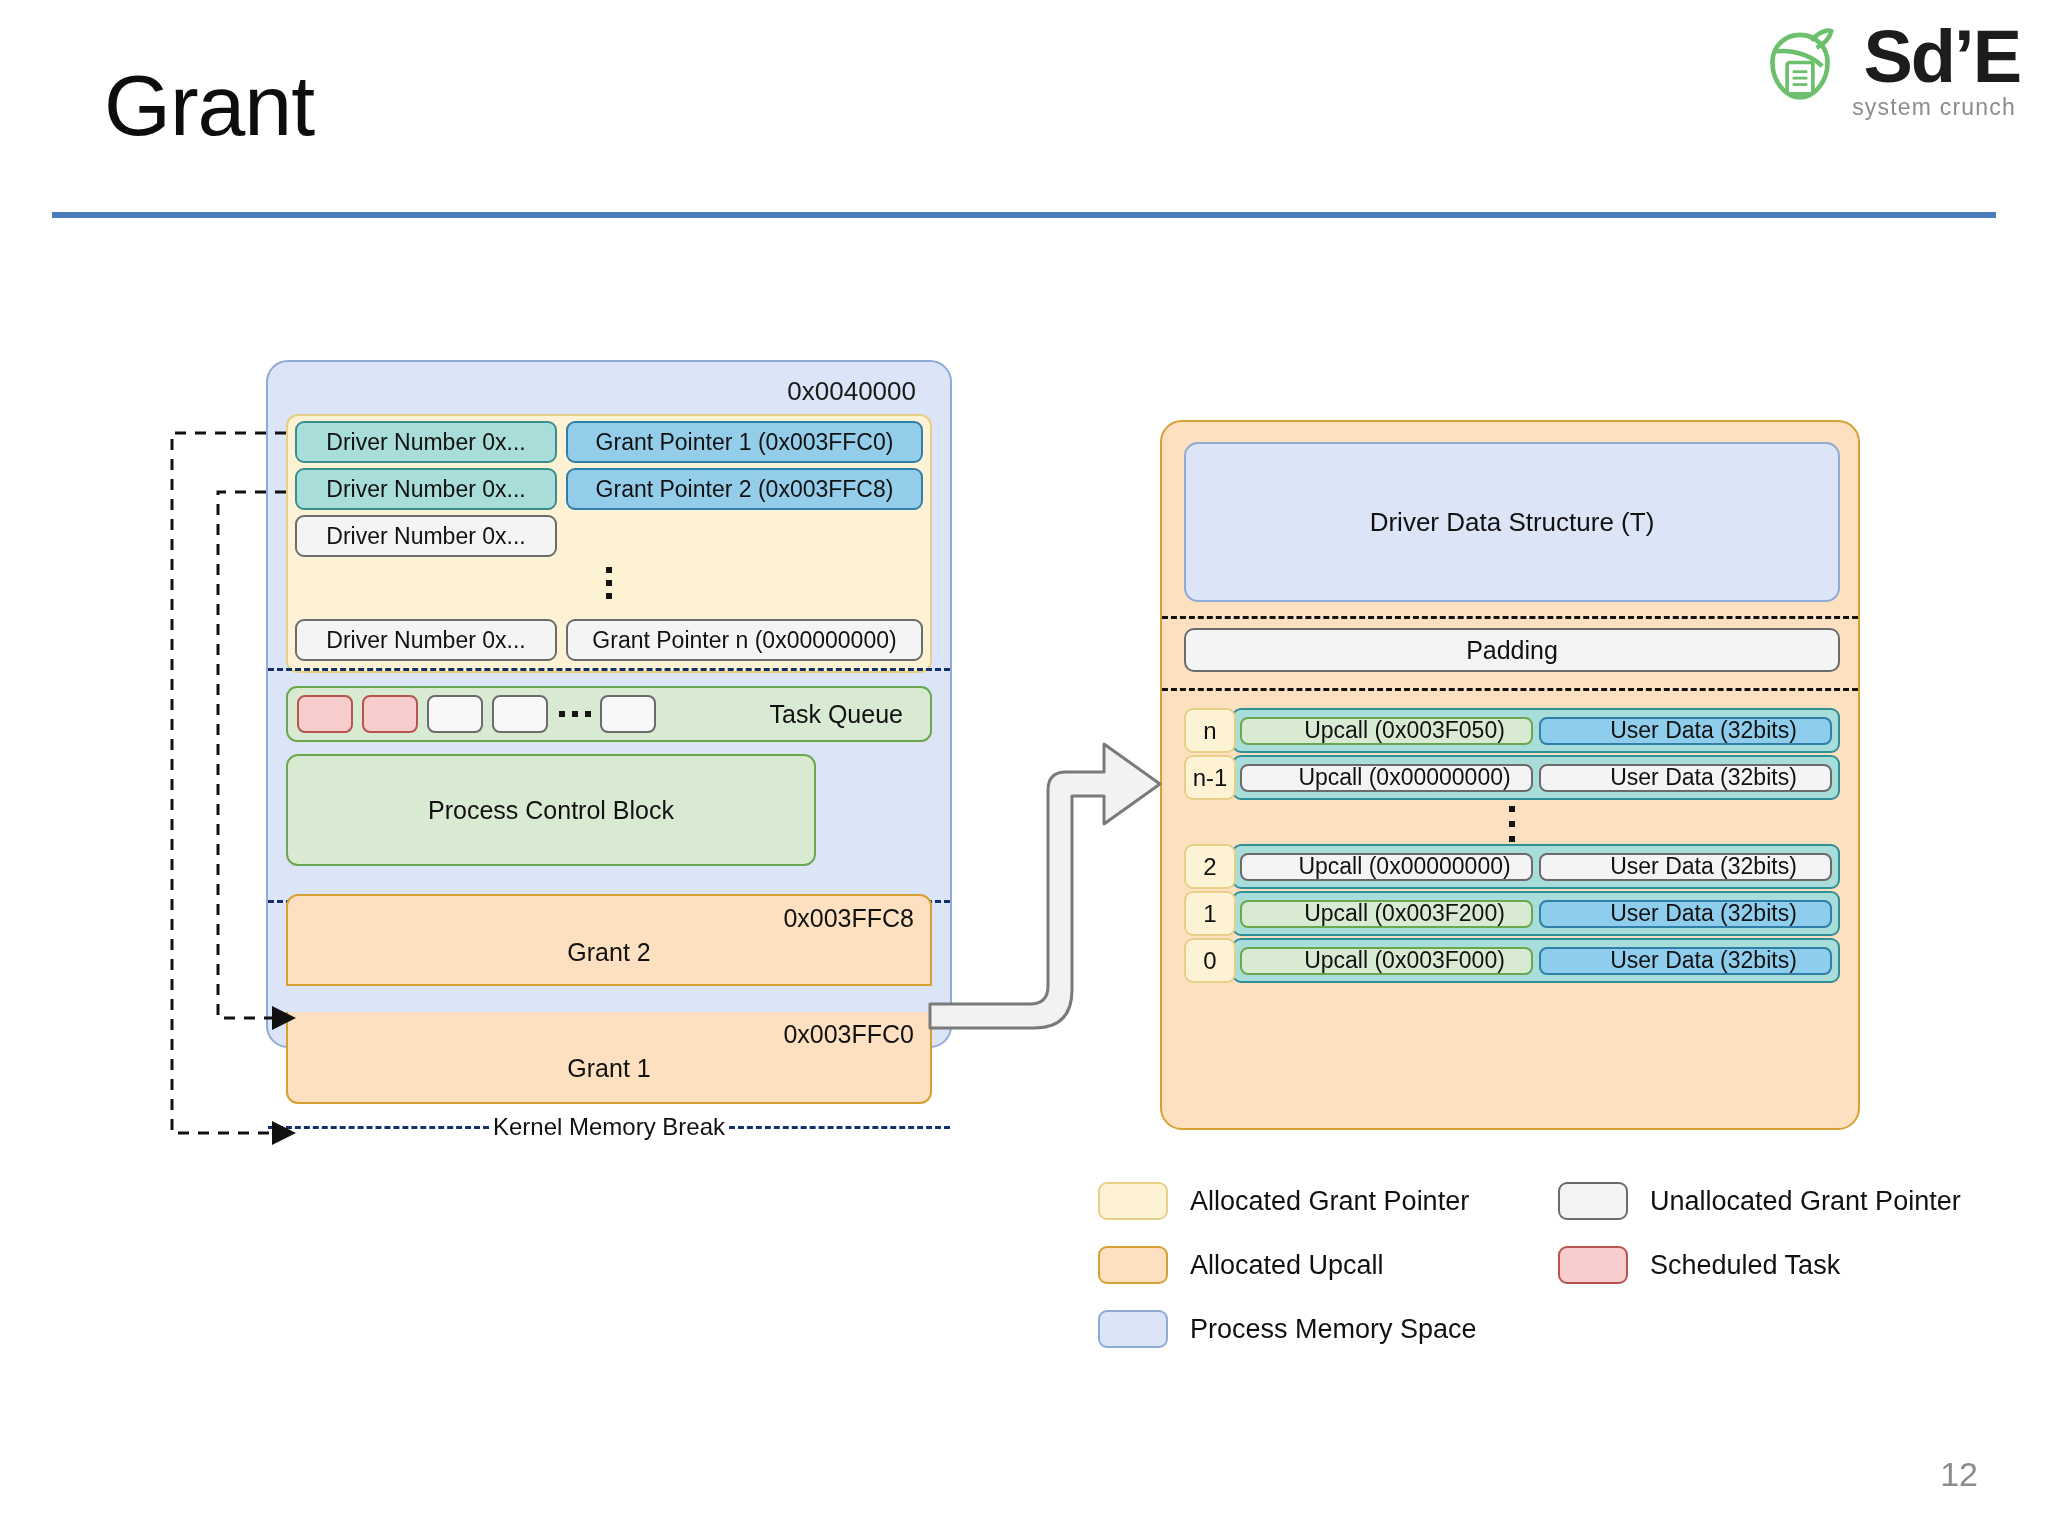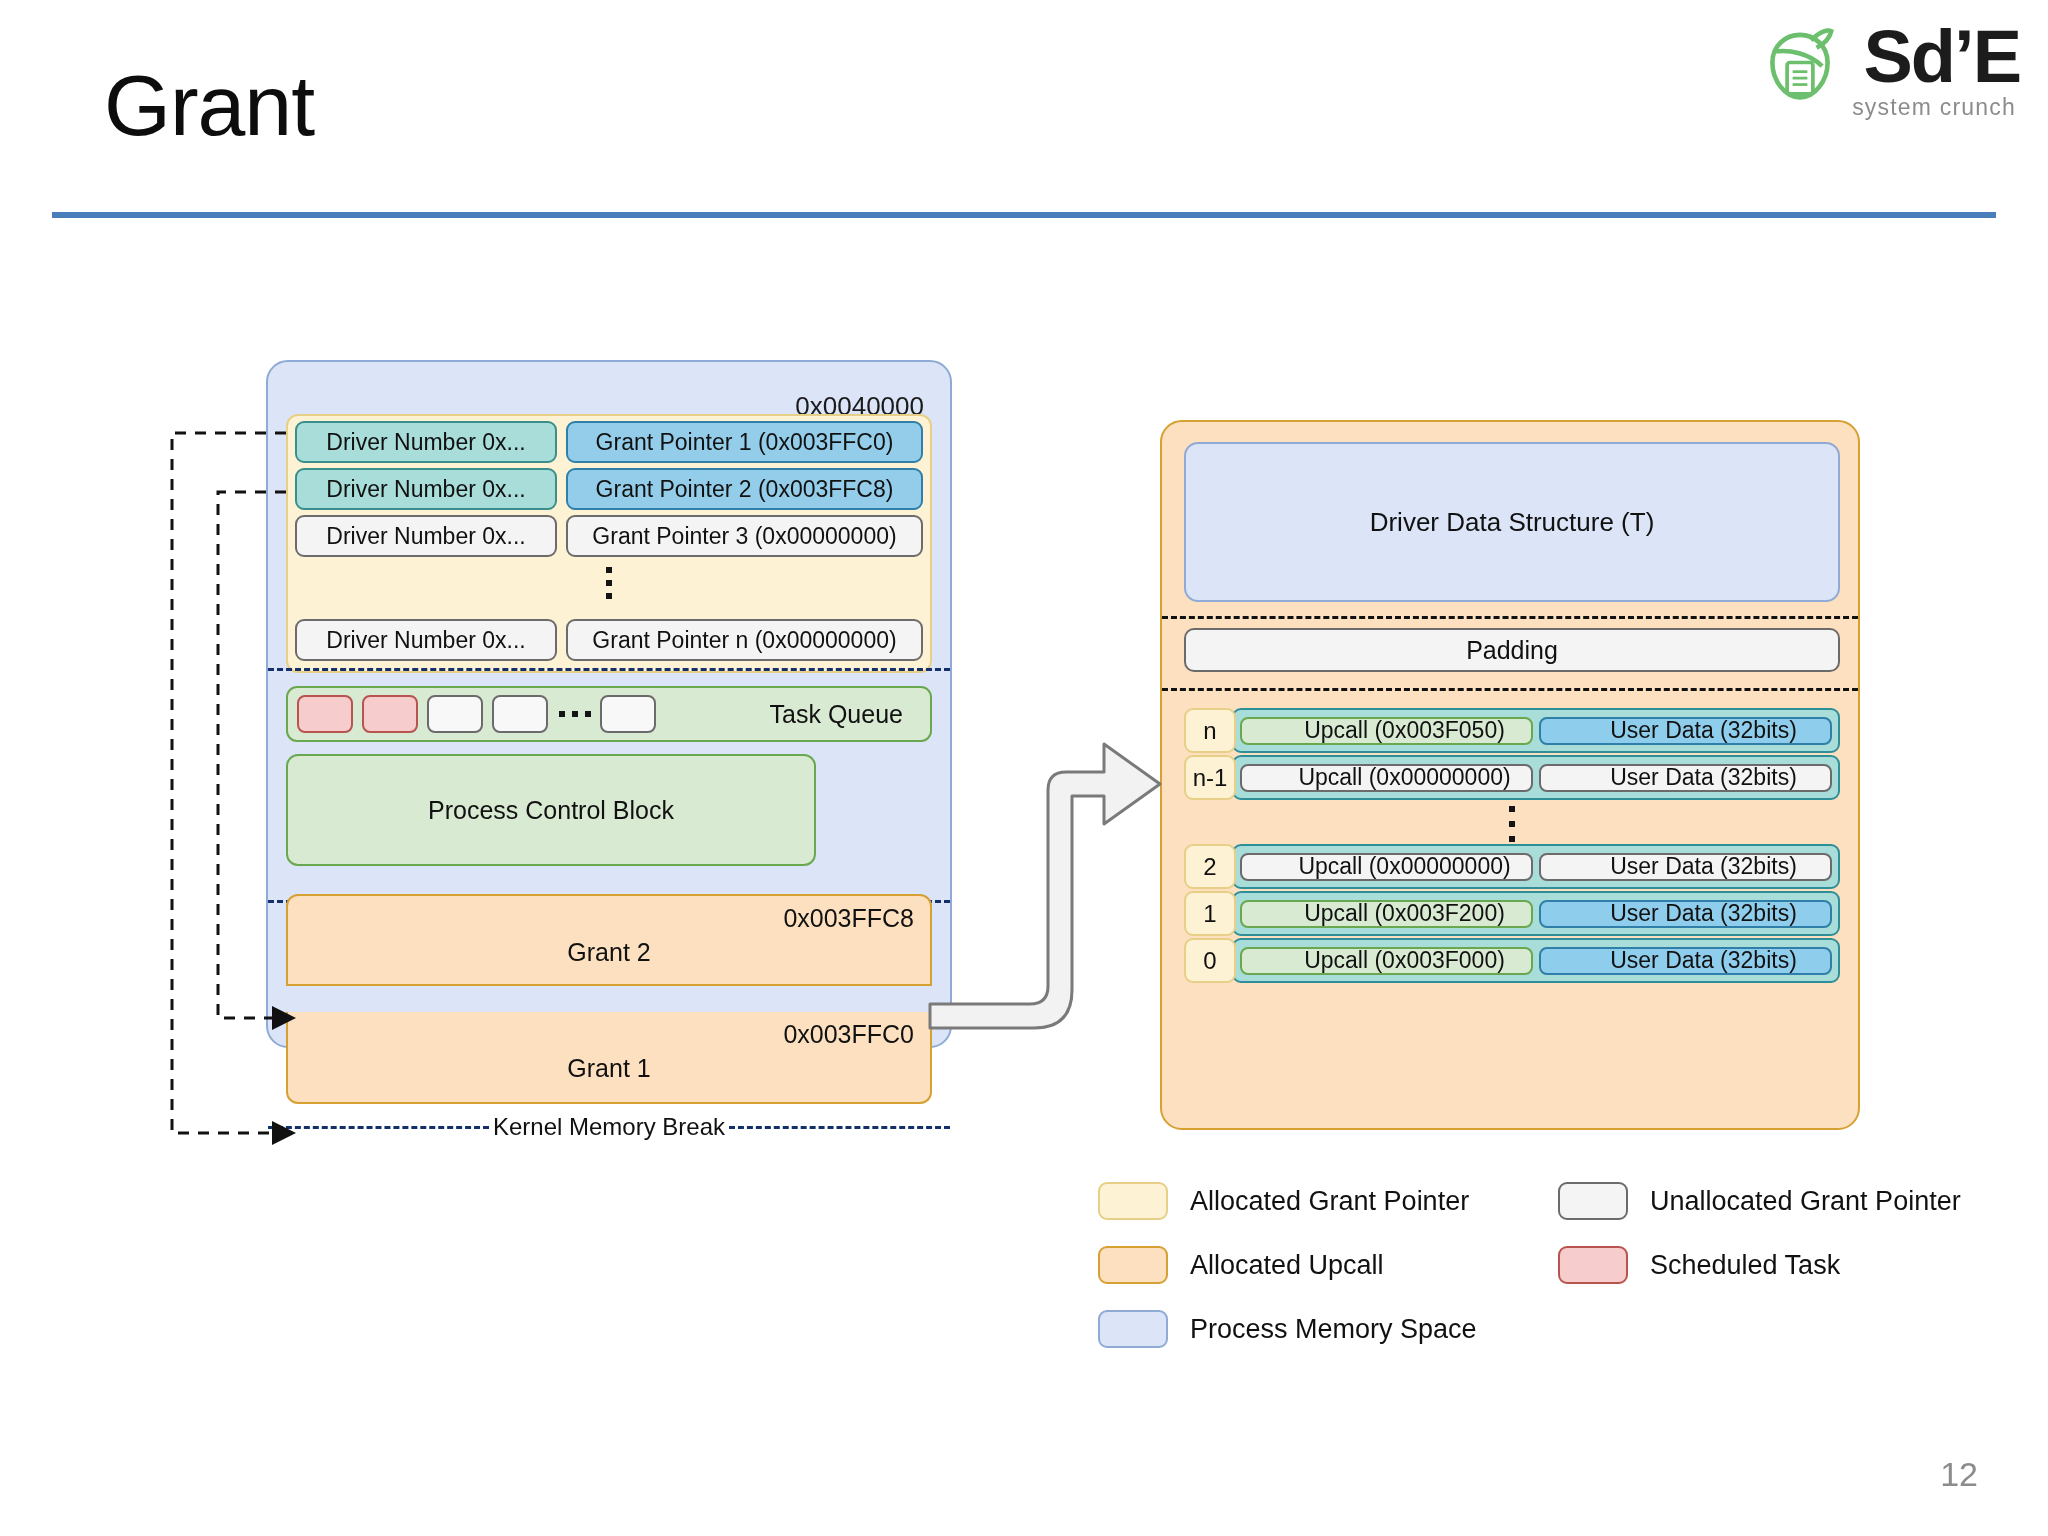"0x0040000" #pms-base-address { margin-top: 15px -> none; right: 26px -> 34px }
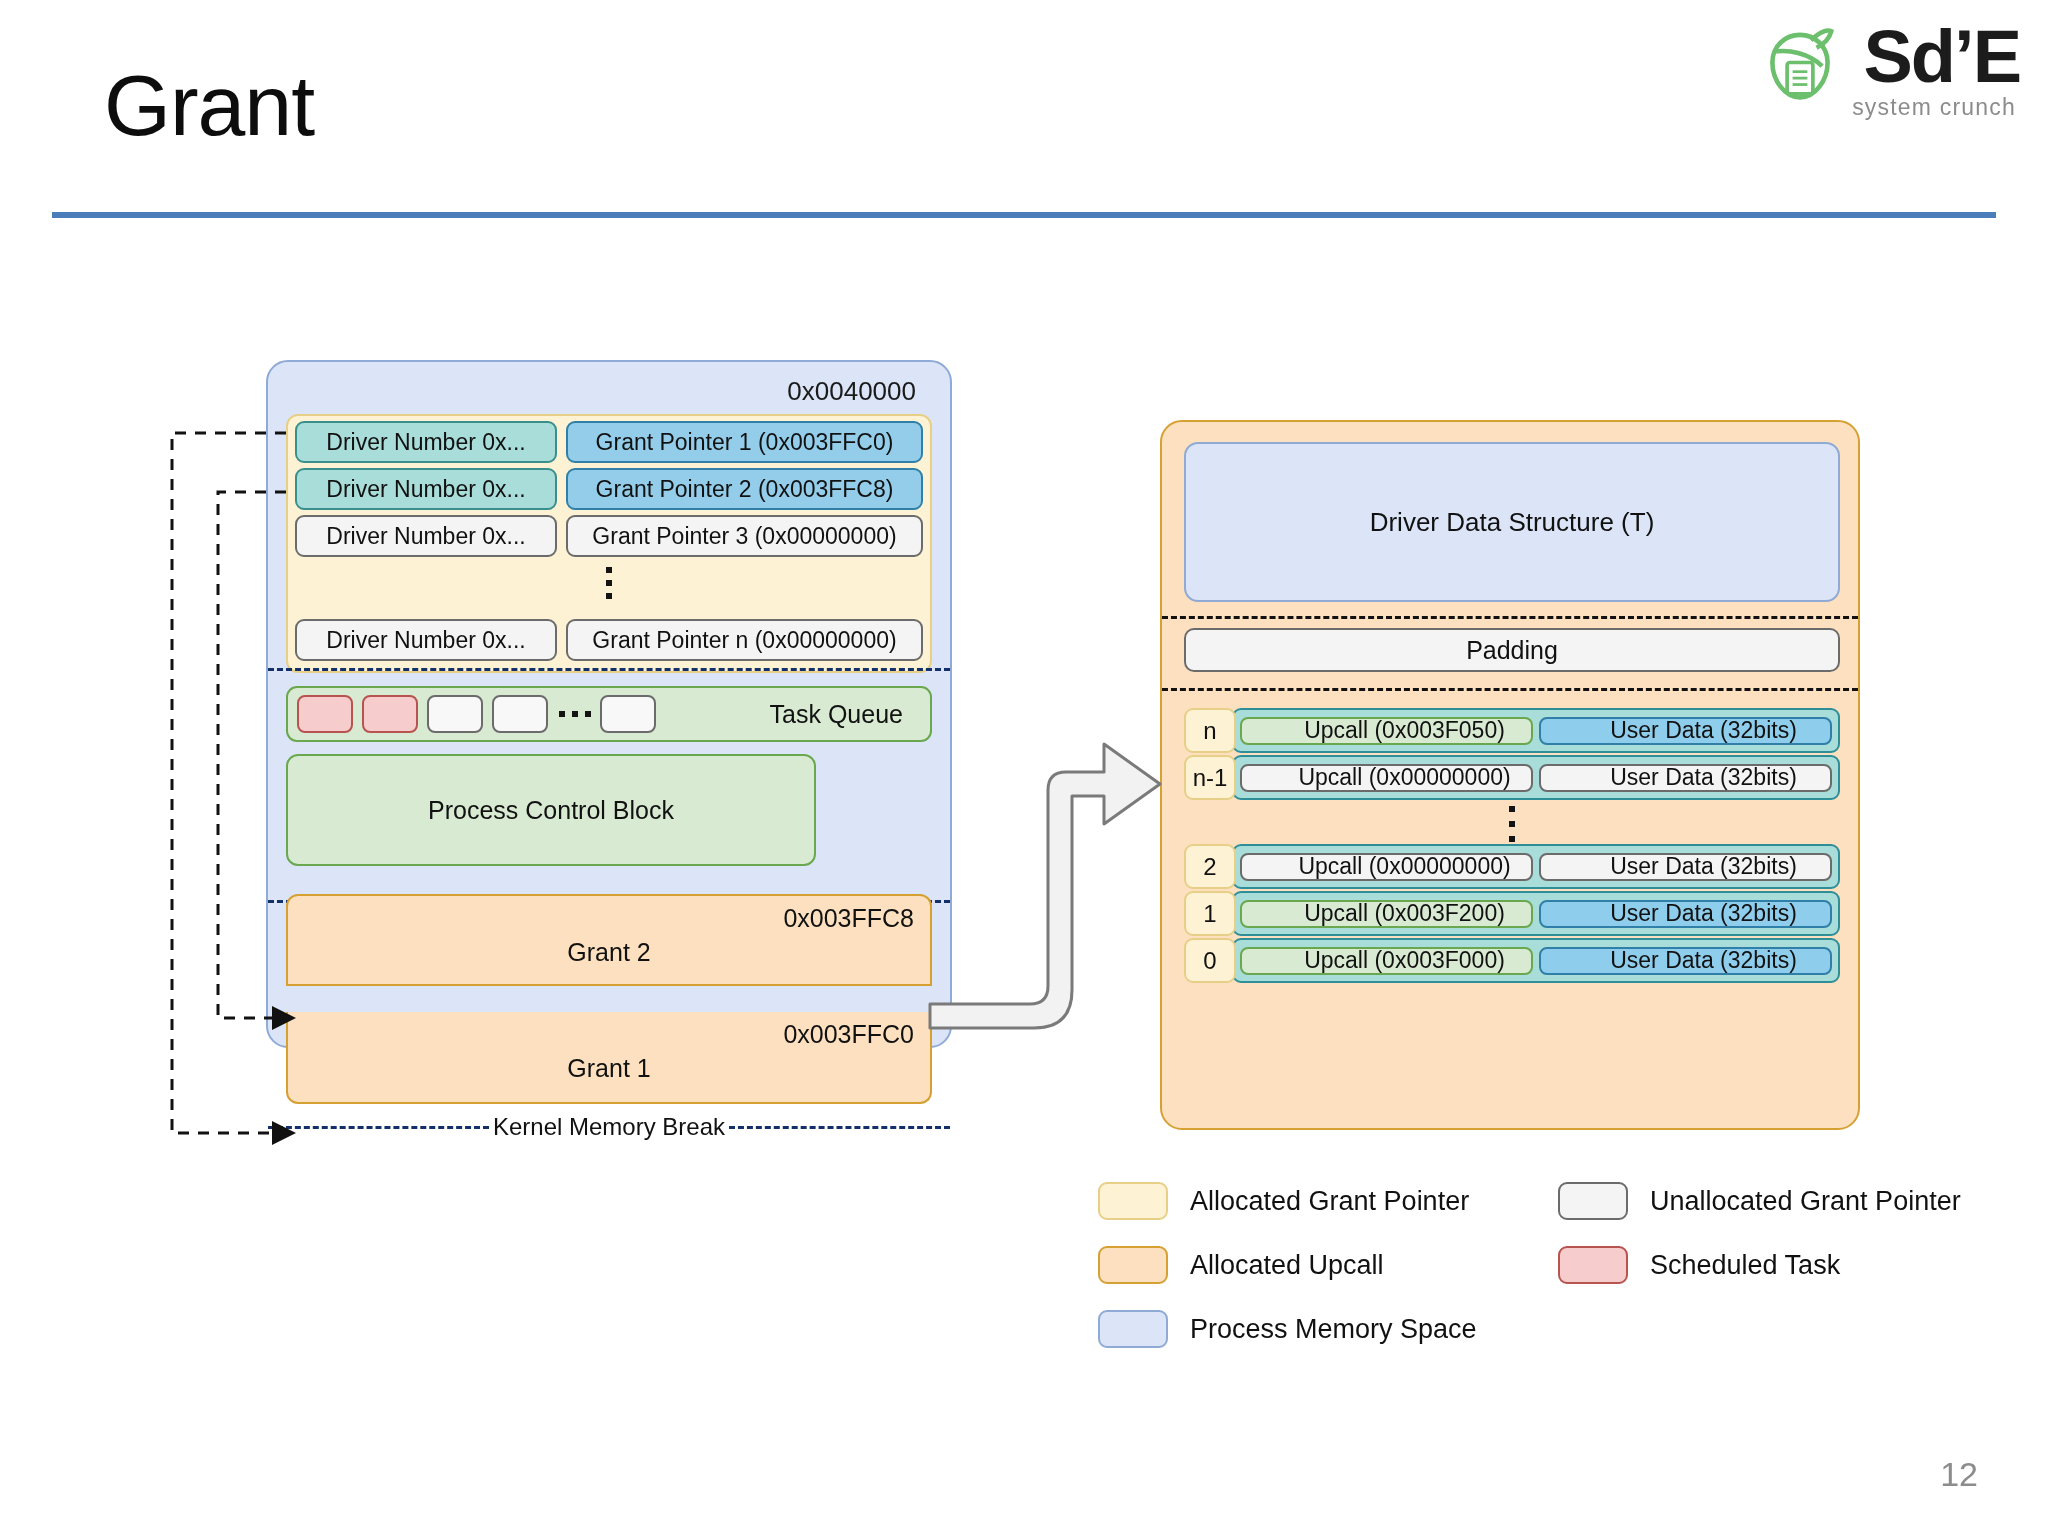"Grant Pointer 3 (0x00000000)" div.gp-cell { html: <div>Grant Pointer 3 (0x00000000)</div> -> none }
